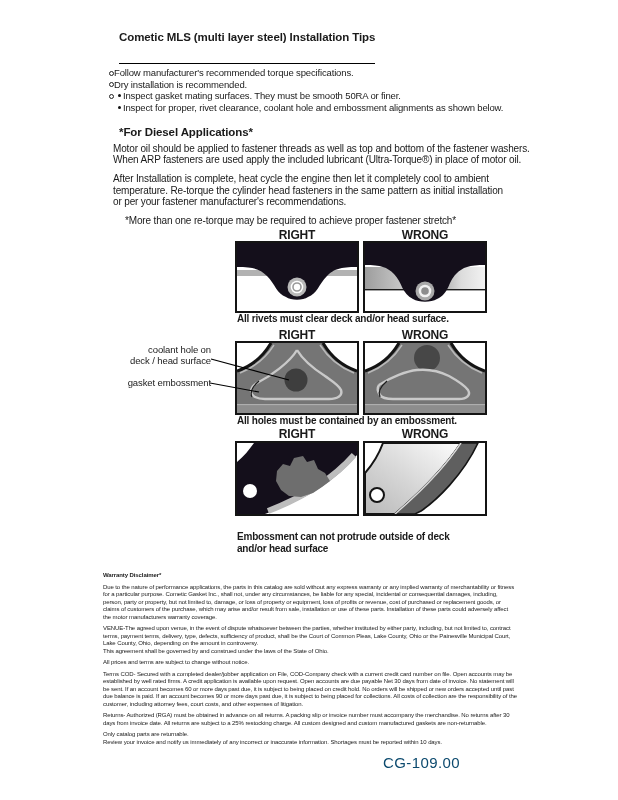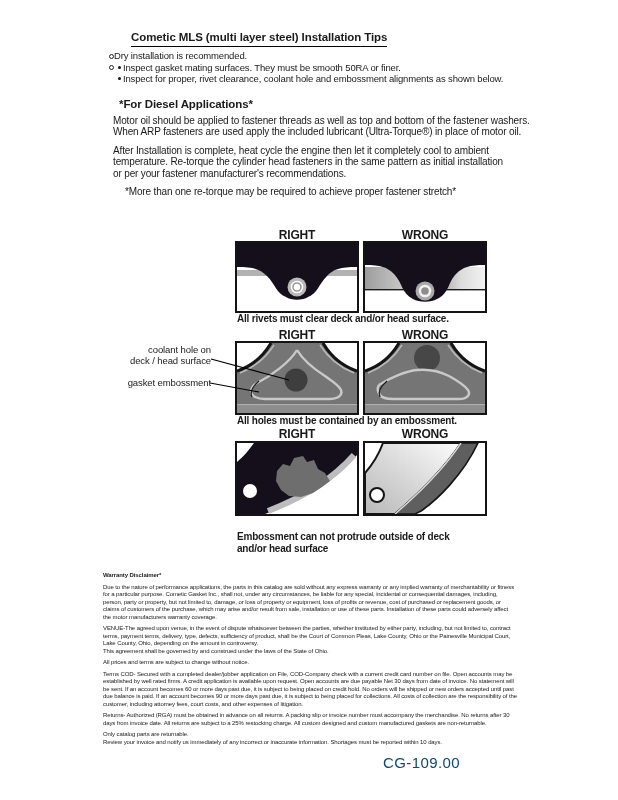"Cometic MLS (multi layer steel)" h1.title { margin: 0 0 0 22px -> 0 0 0 10px; padding-bottom: 2px -> 19px }
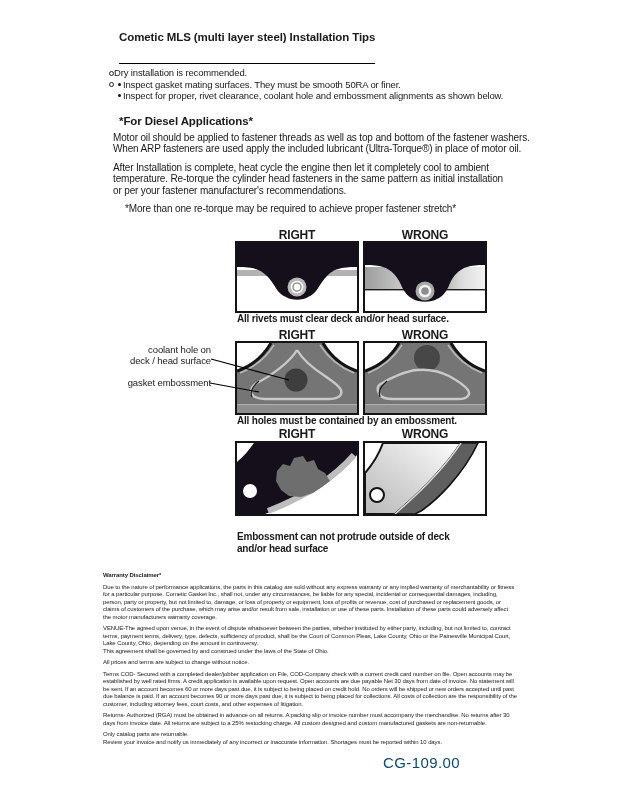"Follow manufacturer's recommended torque" li.l1 { html: none -> <li><span></span><span>Follow manufacturer's recommended torque specifications.</span></li> }
